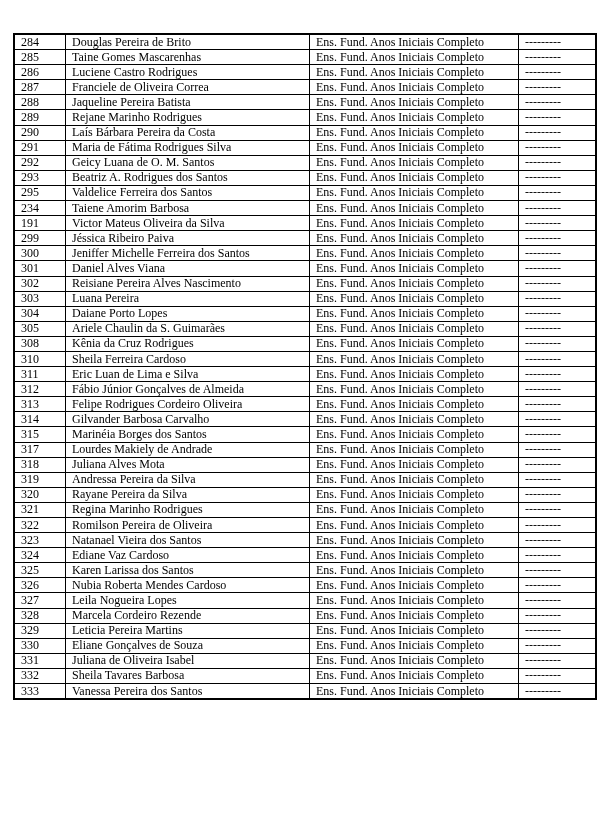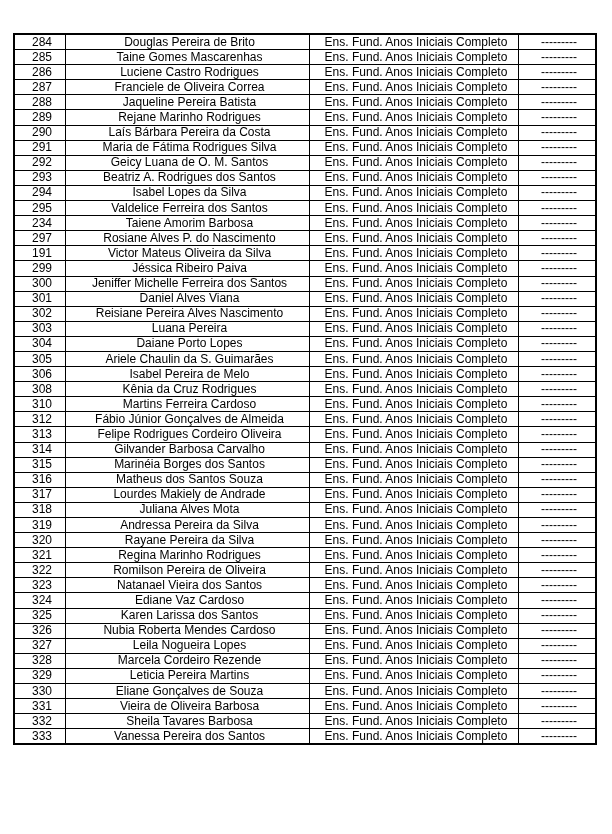"284" .page { font-family: Liberation Sans, sans-serif -> Liberation Serif, serif; text-align: center -> none }
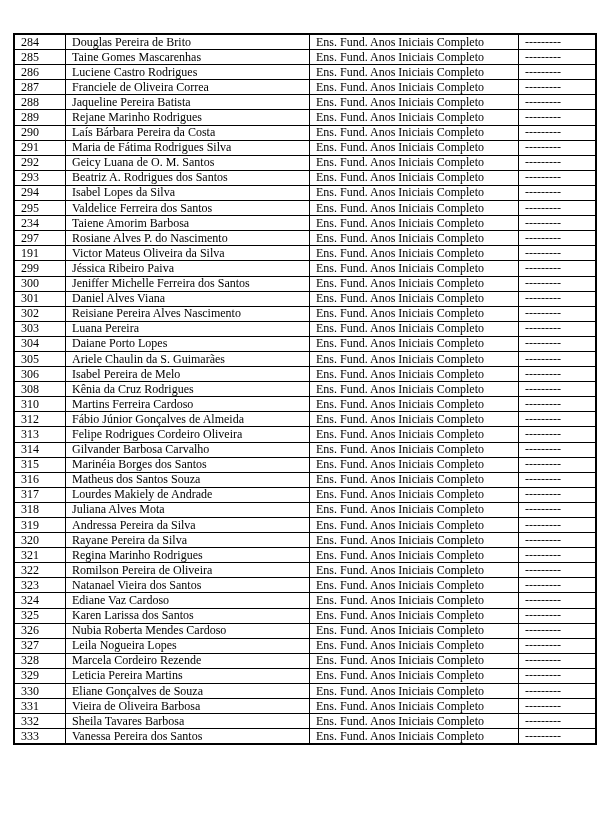"294" tr { html: <tr> <td>294</td> <td>Isabel Lopes da Silva</td> <td>Ens. Fund. Anos Iniciais Completo</td> <td>---------</td> </tr> -> none }
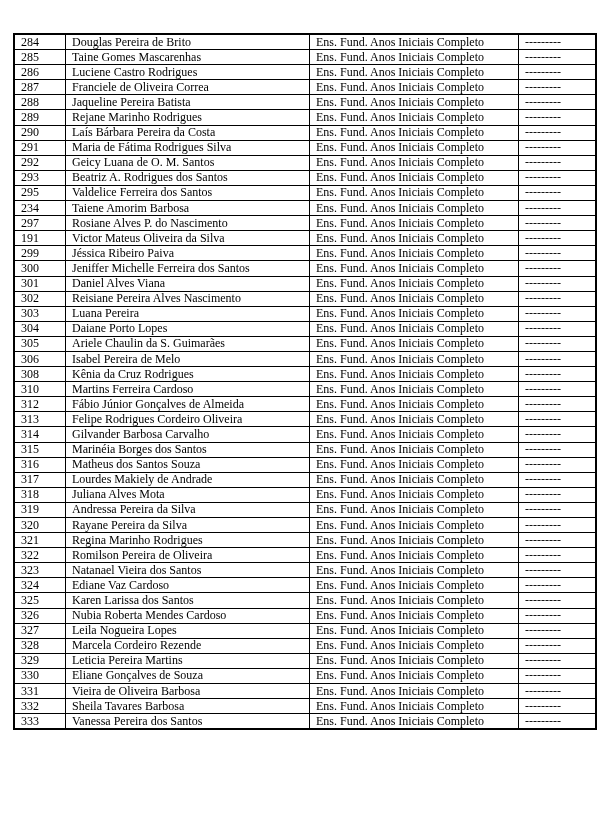"297" tr { html: <tr> <td>297</td> <td>Rosiane Alves P. do Nascimento</td> <td>Ens. Fund. Anos Iniciais Completo</td> <td>---------</td> </tr> -> none }
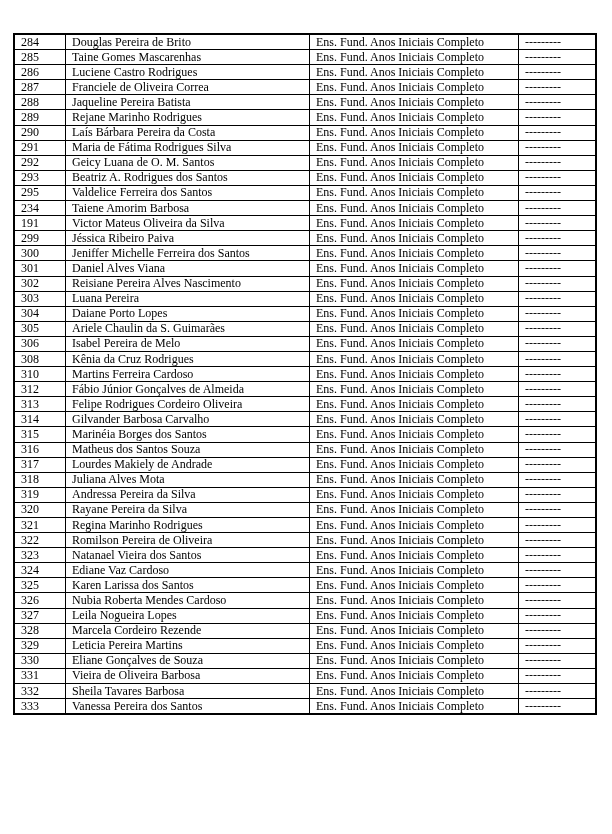"306" tr { html: <tr> <td>306</td> <td>Isabel Pereira de Melo</td> <td>Ens. Fund. Anos Iniciais Completo</td> <td>---------</td> </tr> -> none }
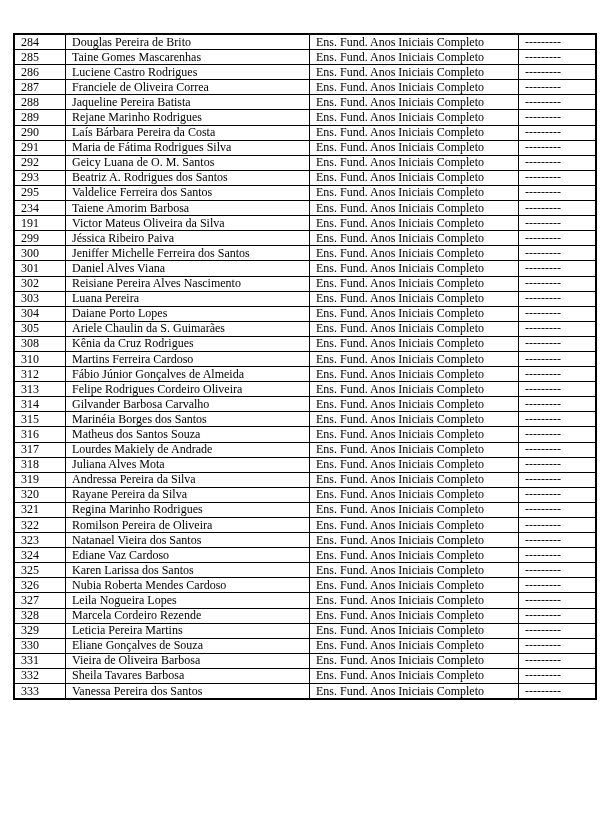"Martins Ferreira Cardoso" td.c-name { text: Martins -> Sheila }
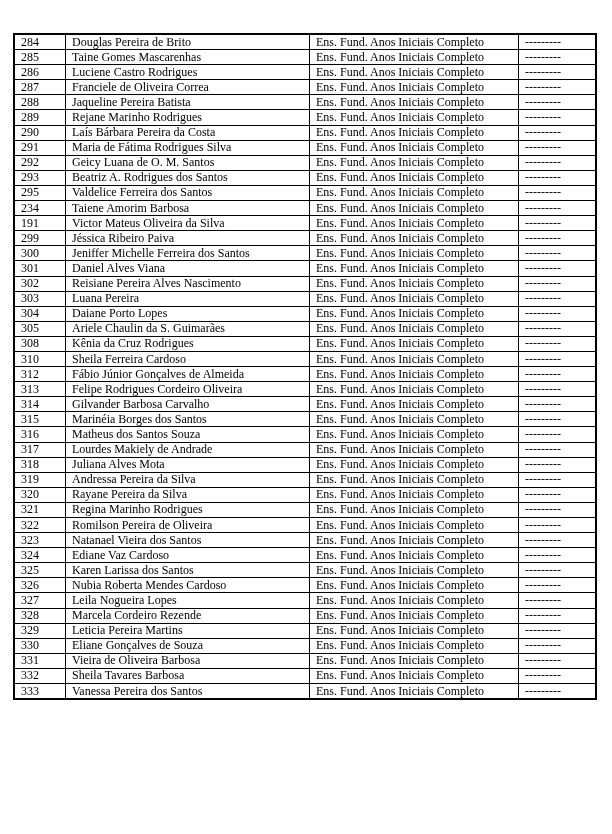"311" tr { html: none -> <tr> <td>311</td> <td>Eric Luan de Lima e Silva</td> <td>Ens. Fund. Anos Iniciais Completo</td> <td>---------</td> </tr> }
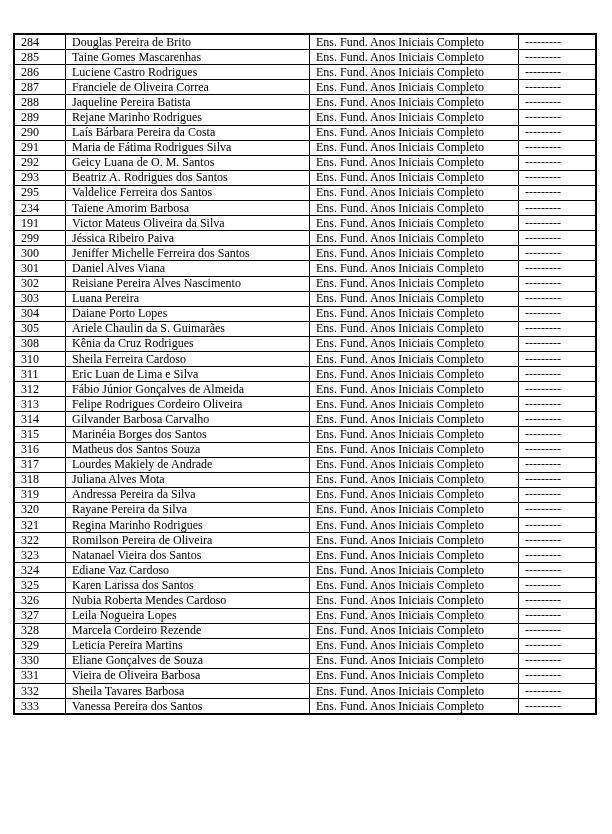"316" tr { html: <tr> <td>316</td> <td>Matheus dos Santos Souza</td> <td>Ens. Fund. Anos Iniciais Completo</td> <td>---------</td> </tr> -> none }
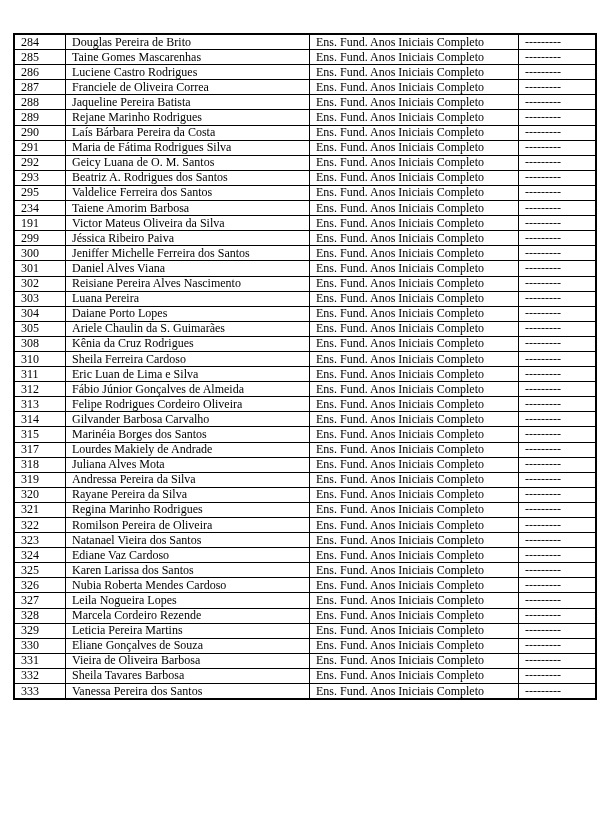"Vieira de Oliveira Barbosa" td.c-name { text: Vieira de Oliveira Barbosa -> Juliana de Oliveira Isabel }
